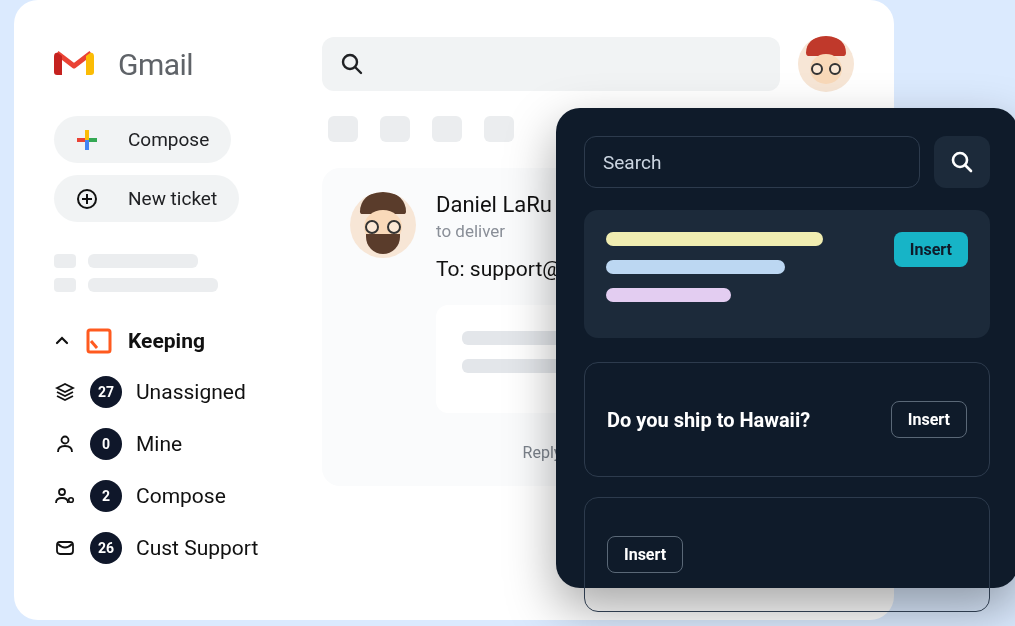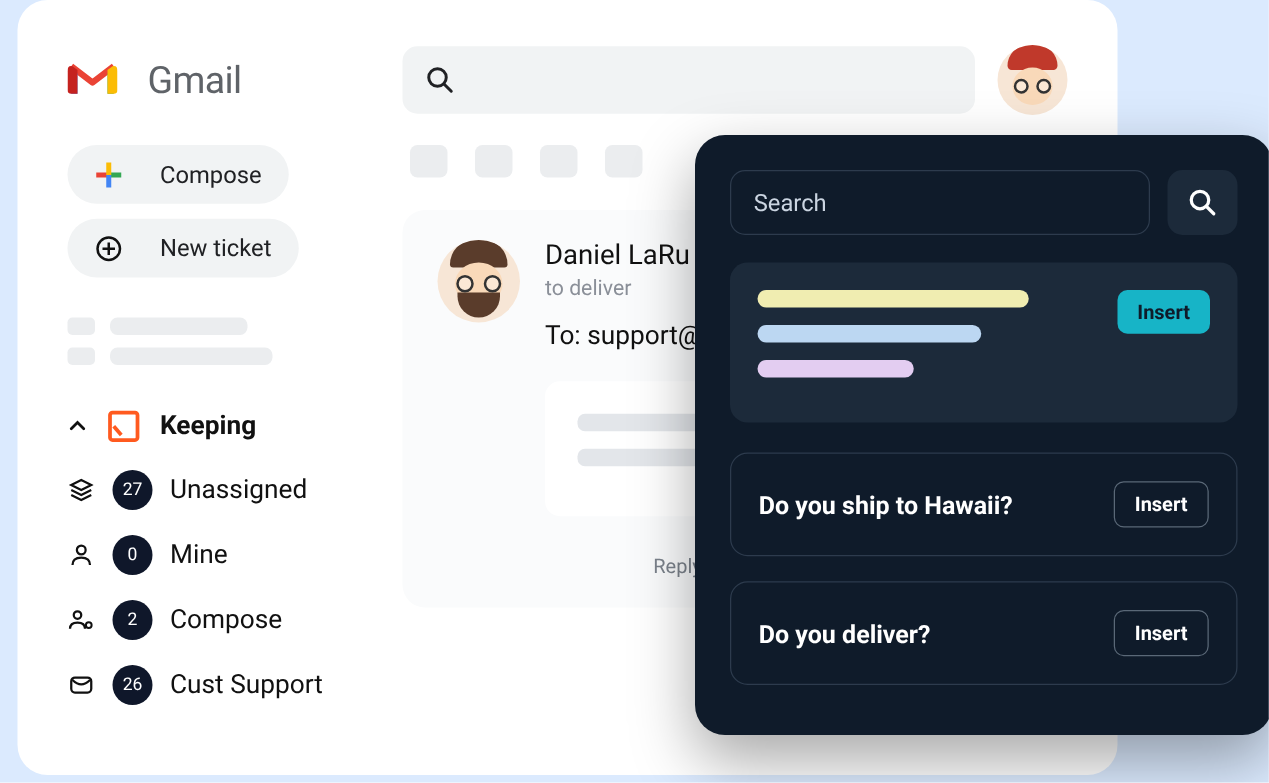"27" .side-item .count { font-weight: 400 -> 700 }
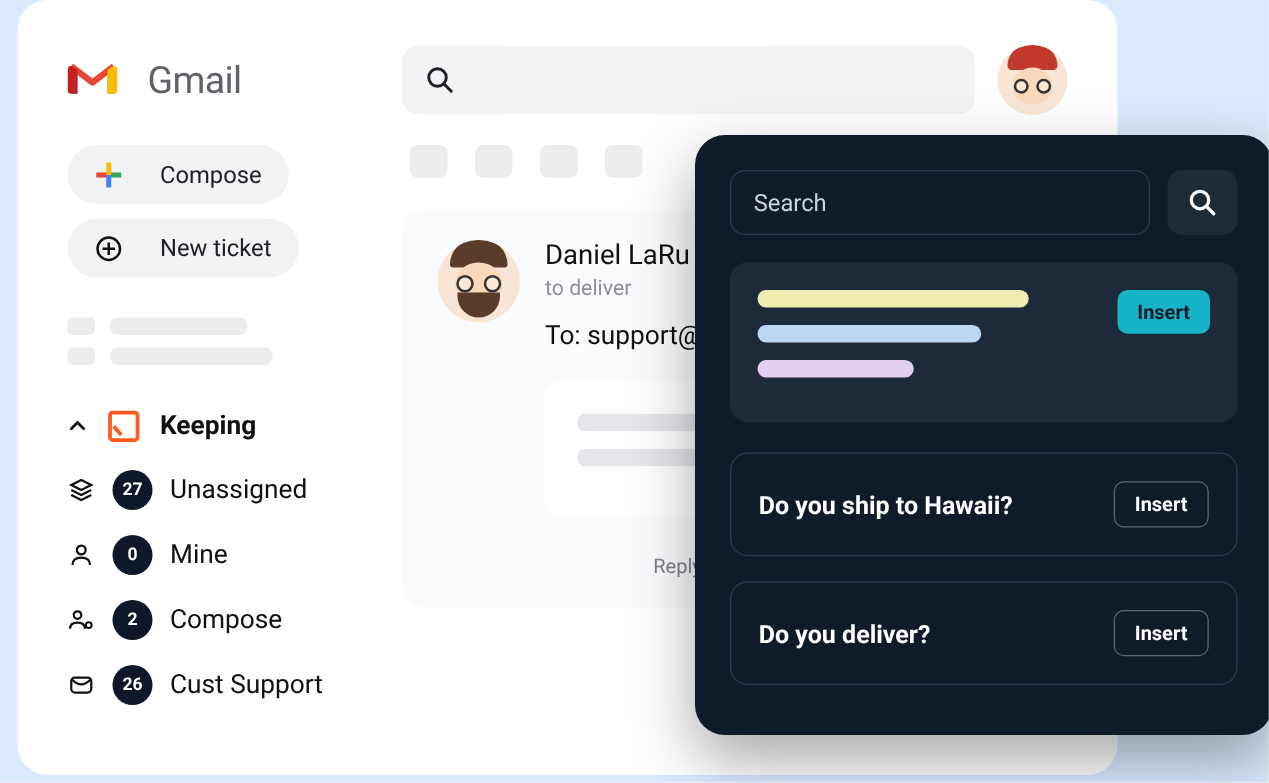"Do you ship to Hawaii?" .canned-row { padding: 22px 22px -> 38px 22px }
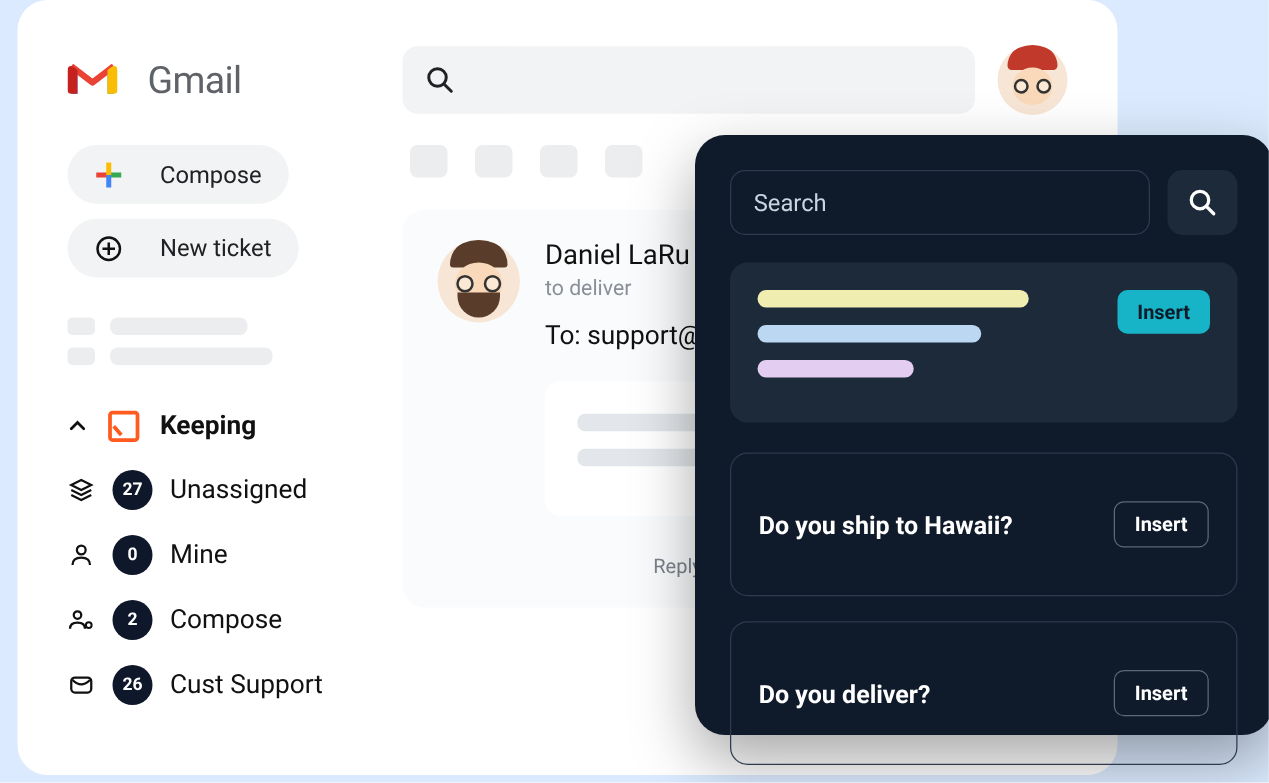"Do you deliver?" div.q { html: <div>Do you deliver?</div> -> none }
